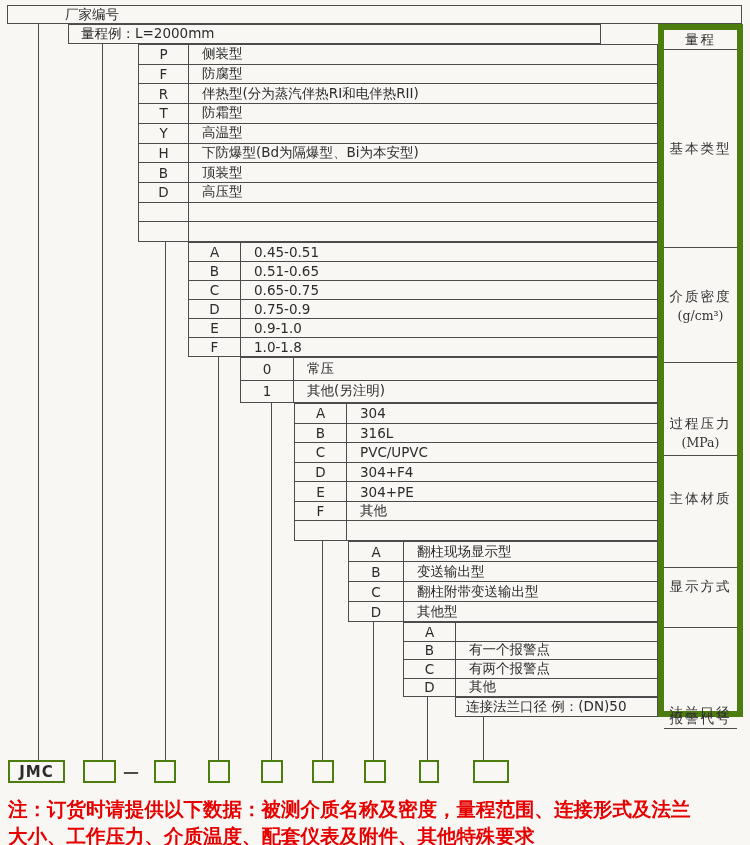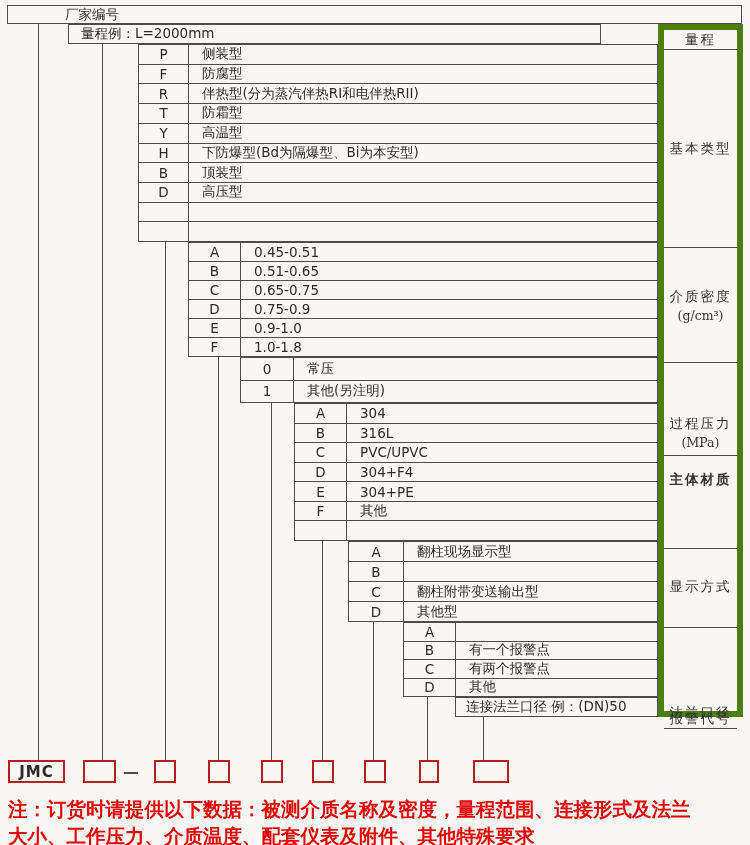"主体材质" div.labelcell { font-weight: bold -> none; top: 381px -> 400px }
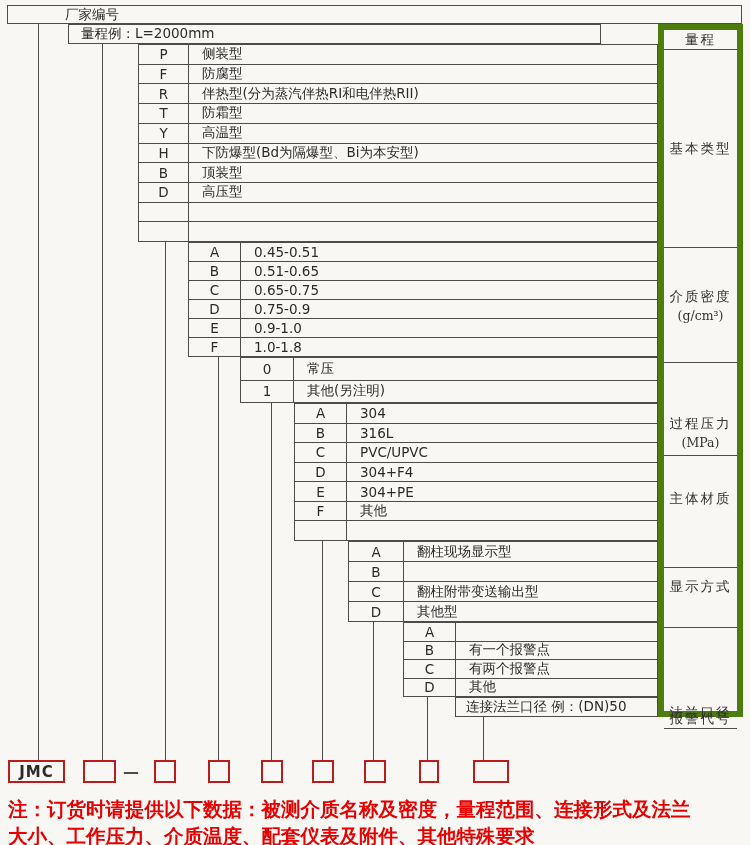"变送输出型" div.desc { html: none -> <div>变送输出型</div> }
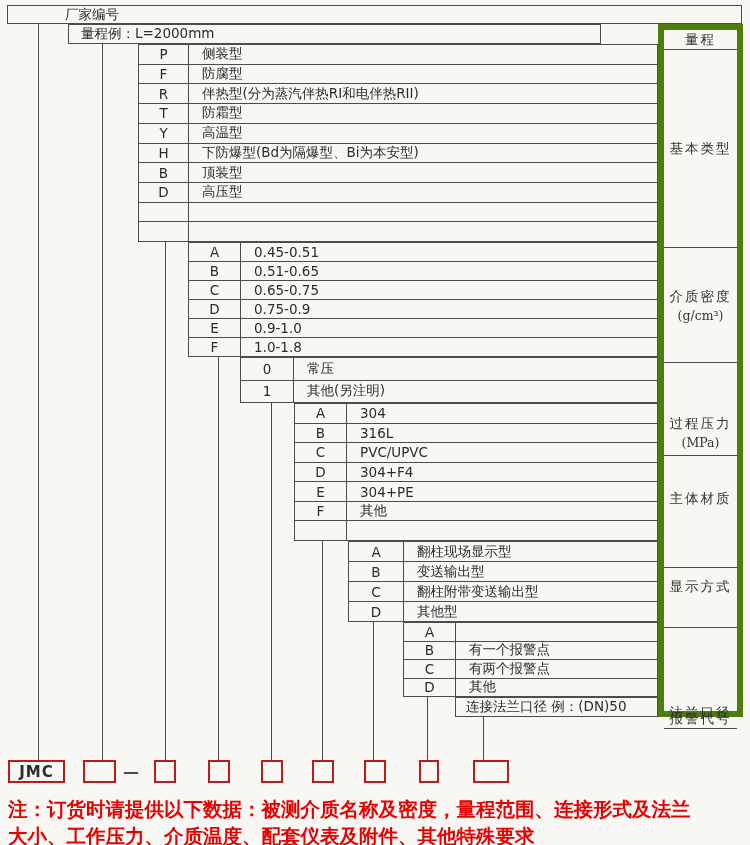"JMC" .codebox { border: 2px solid #b91c1c -> 2px solid #4d7c0f }
